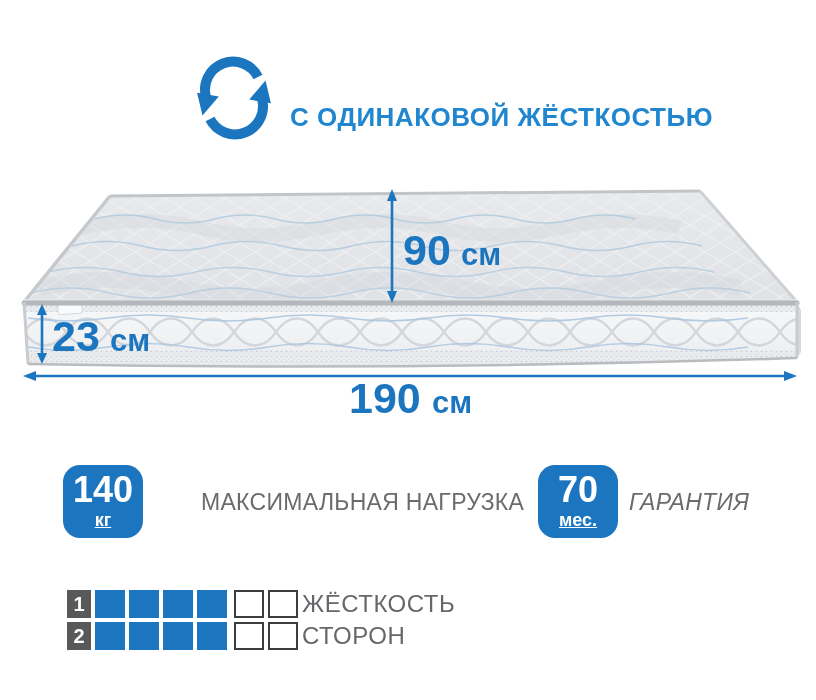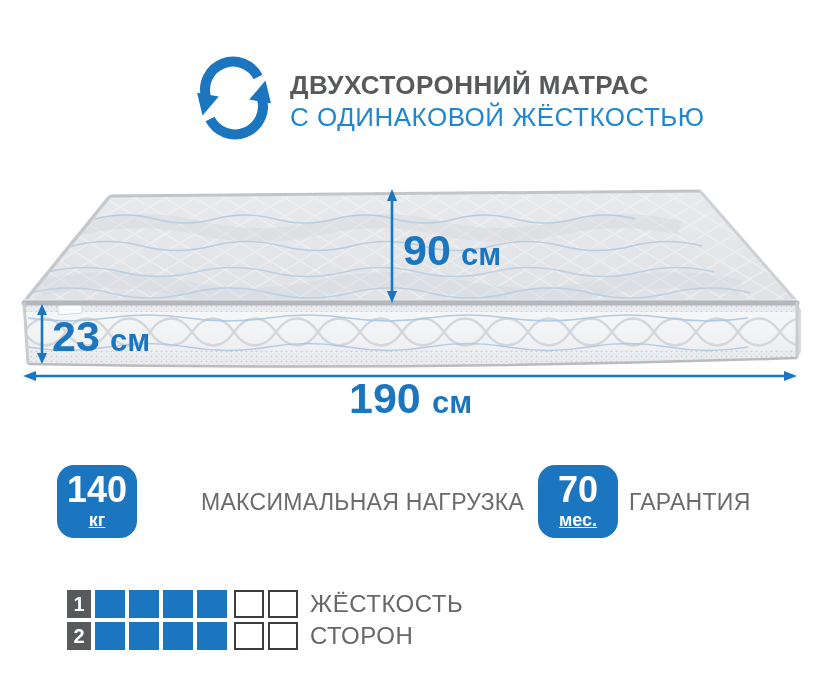"ДВУХСТОРОННИЙ МАТРАС" div.title { html: <div>ДВУХСТОРОННИЙ МАТРАС</div> -> none }
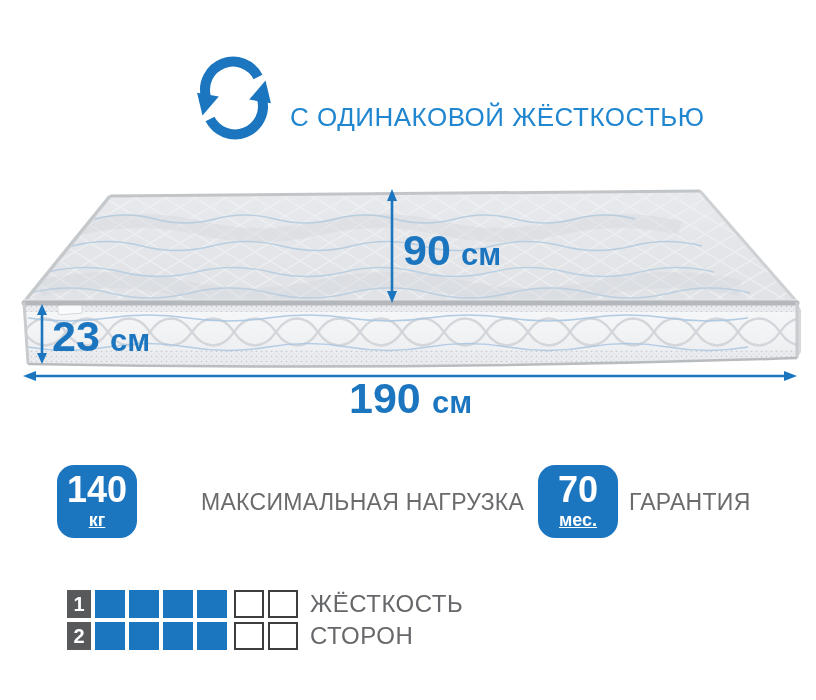"С ОДИНАКОВОЙ ЖЁСТКОСТЬЮ" .subtitle { font-weight: normal -> bold }
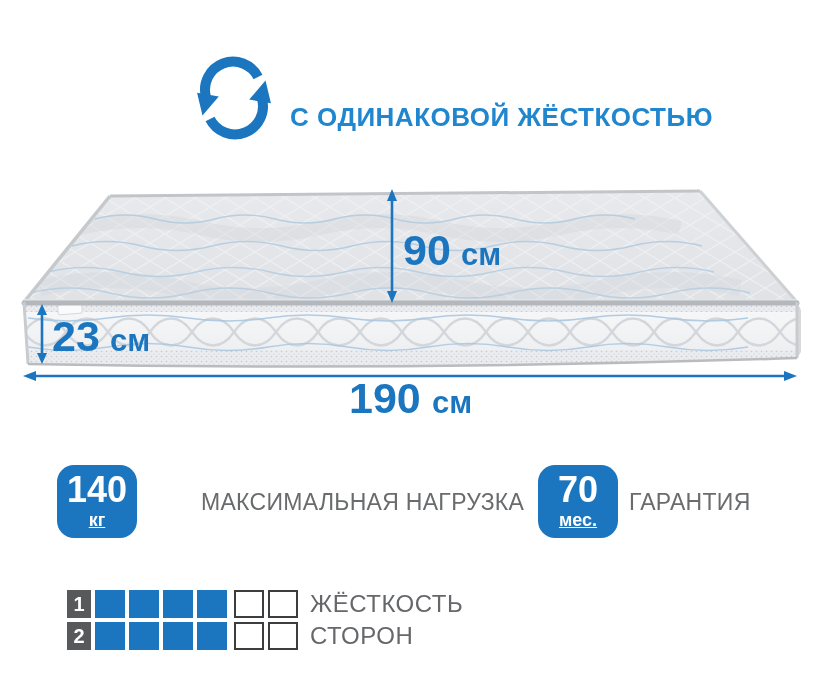"140" div.badge { left: 57px -> 63px }
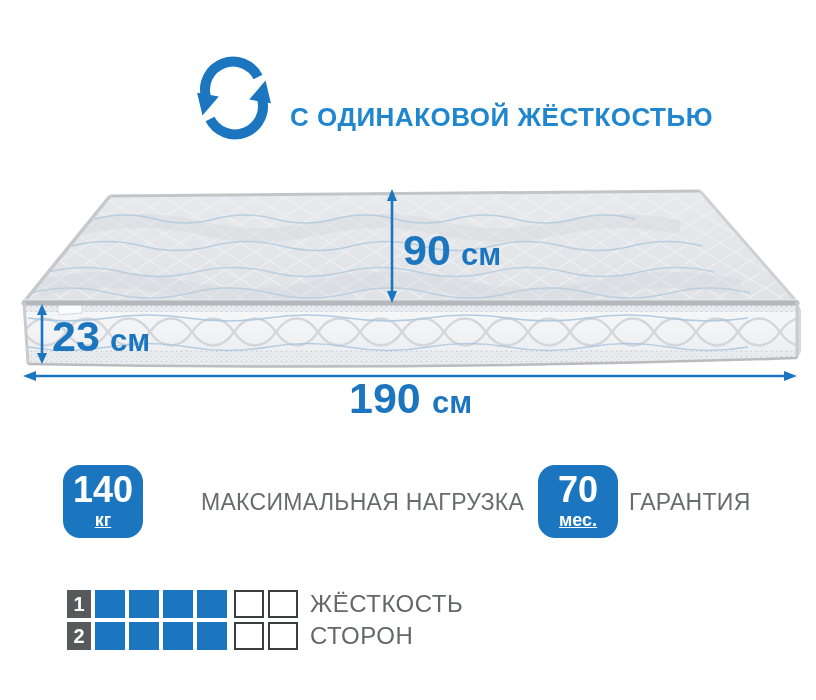"ГАРАНТИЯ" div.feature-text { font-style: none -> italic }
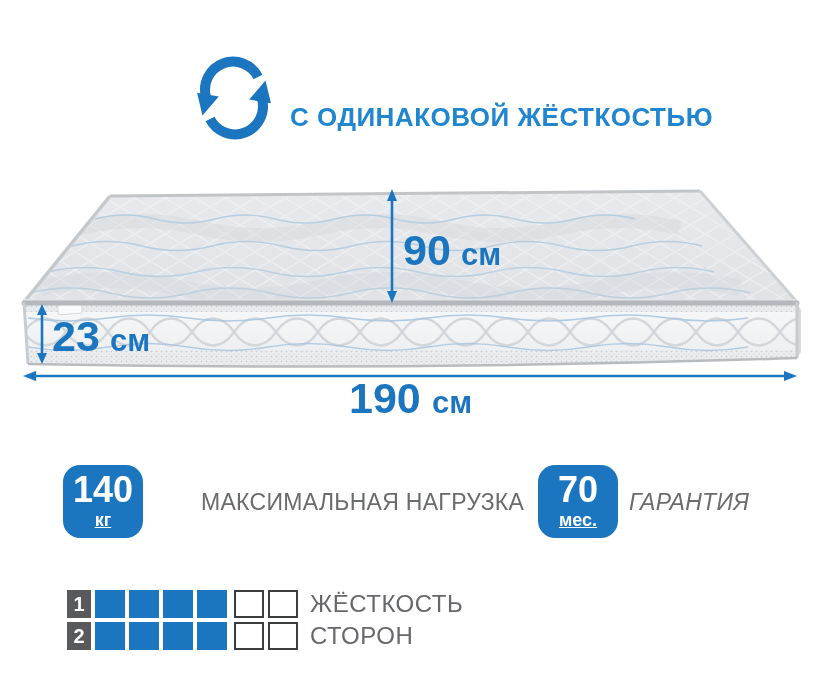"ЖЁСТКОСТЬ" .firm-labels div { margin-left: 8px -> none }
